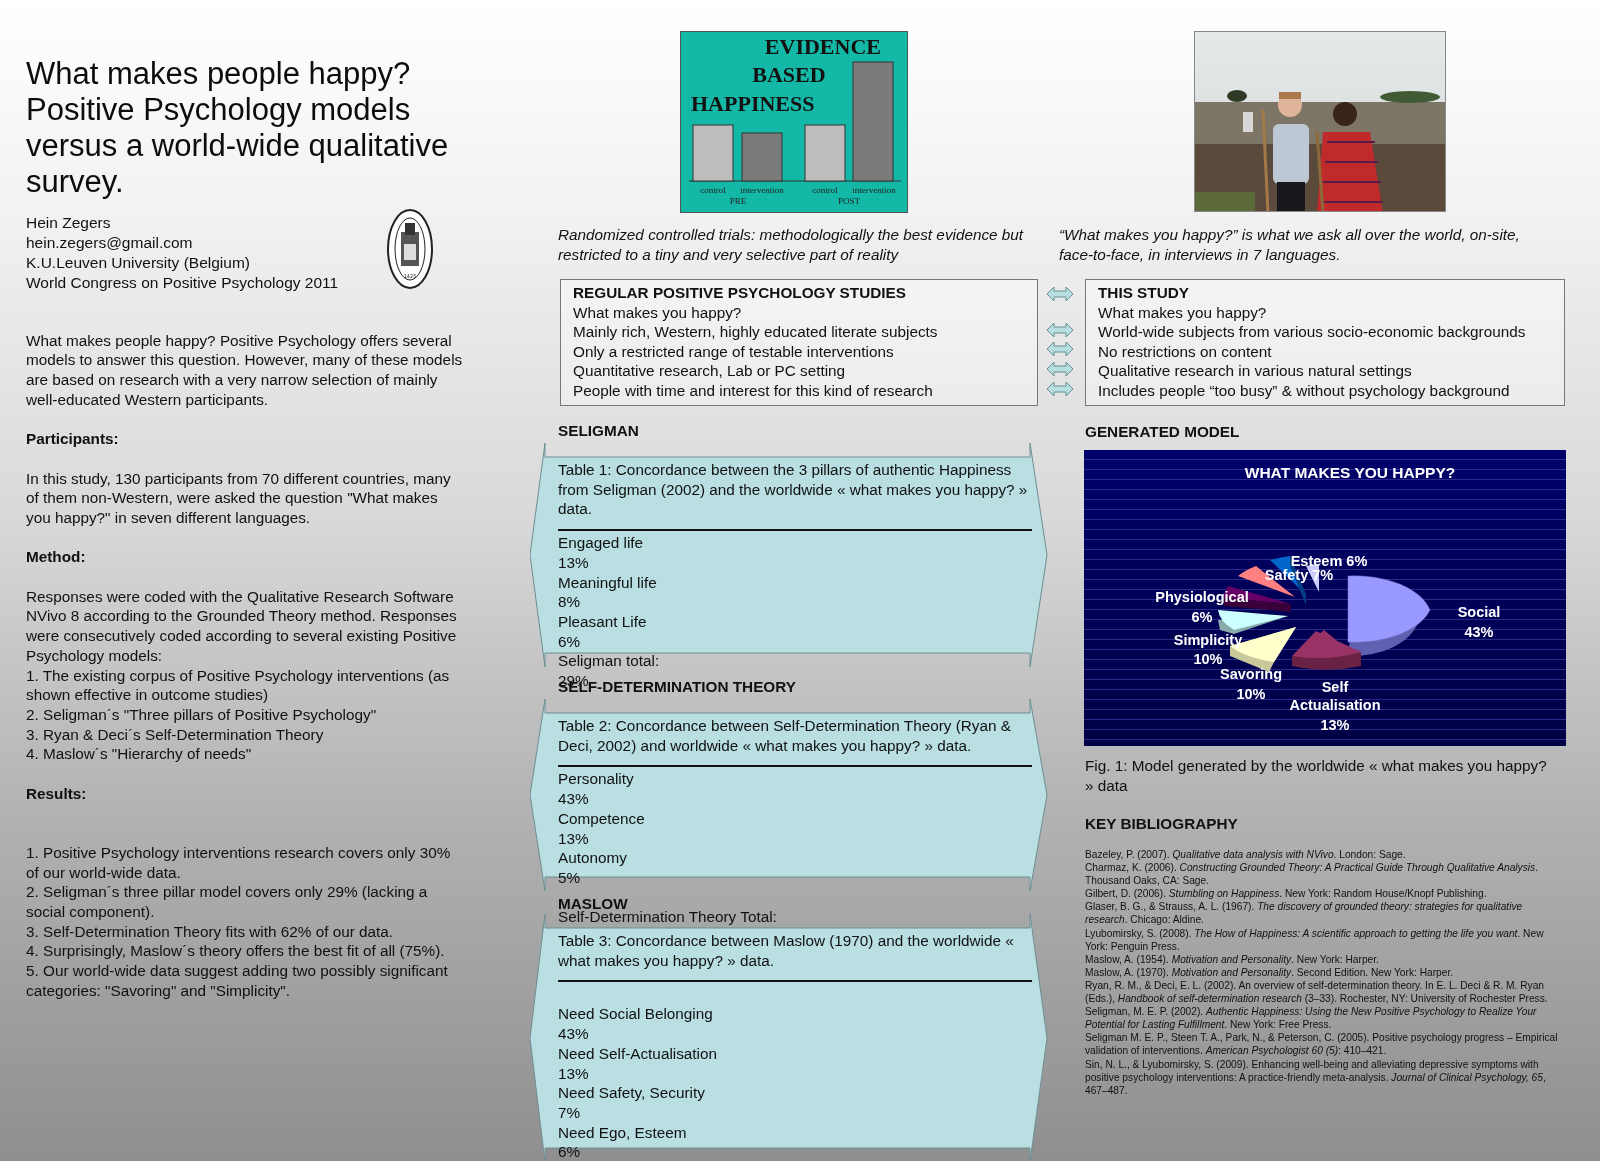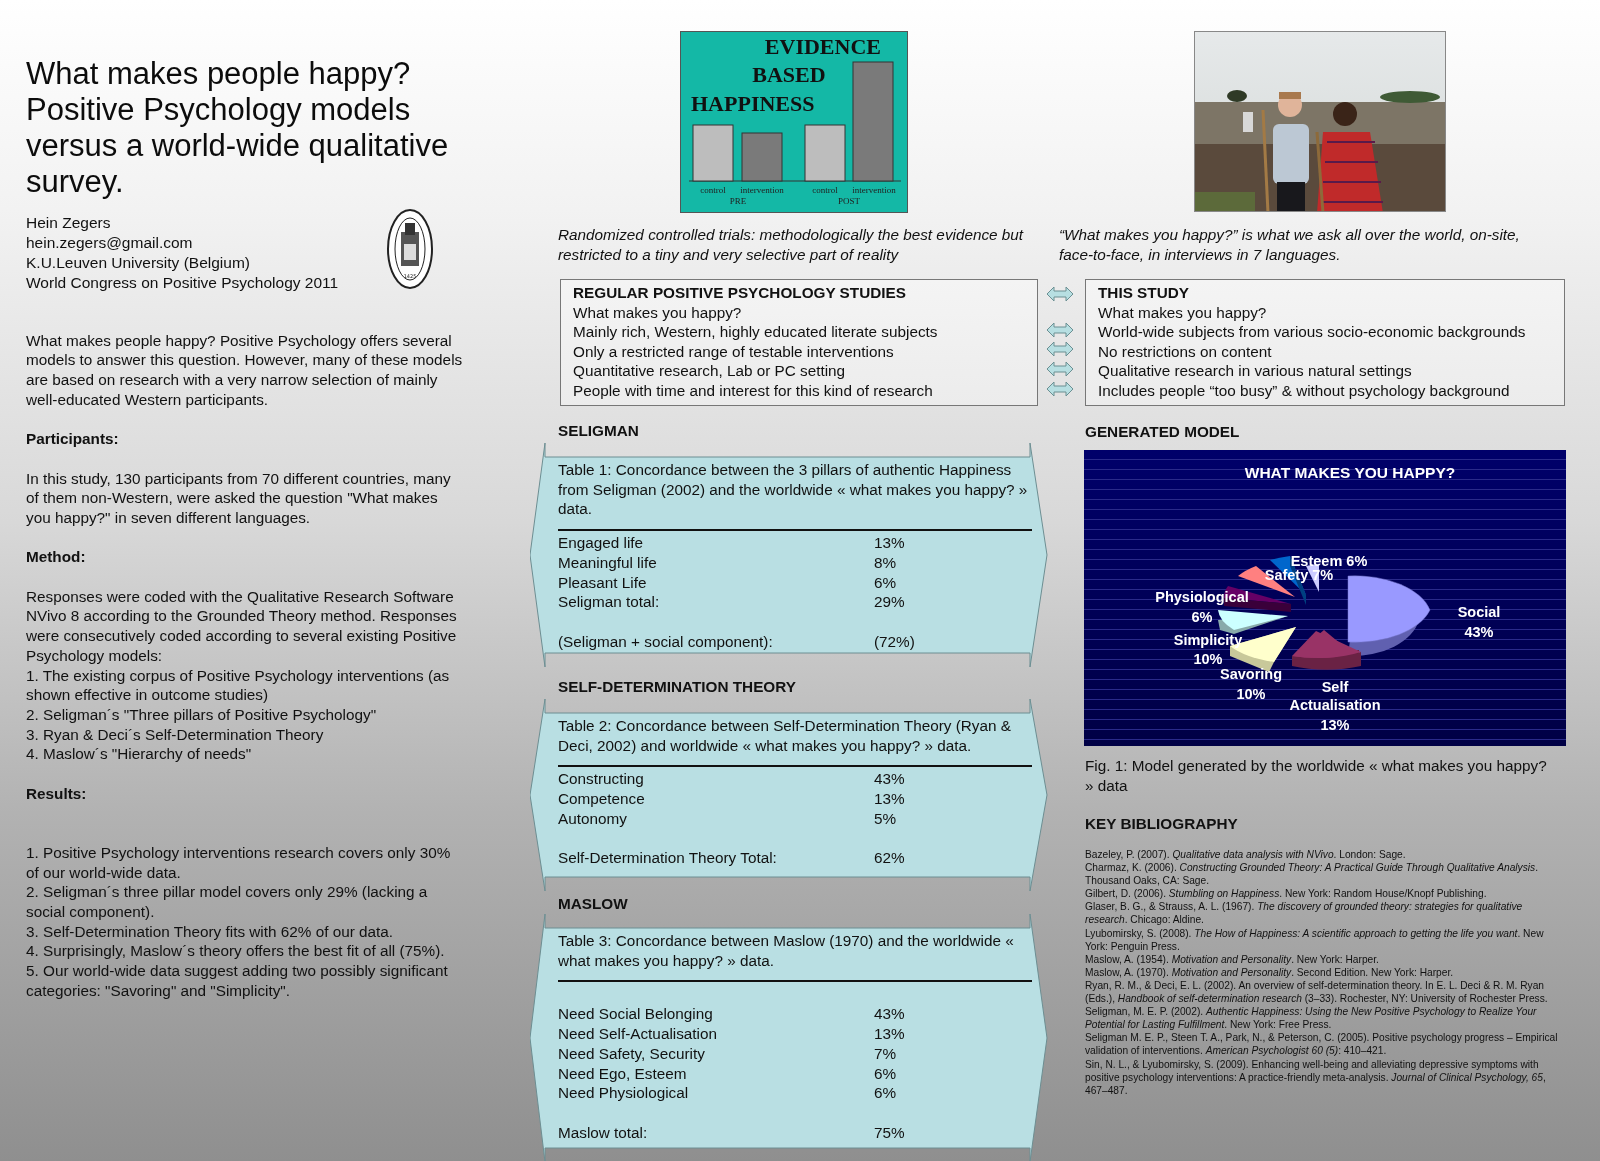"Engaged life" .tbl .row { flex-direction: none -> column }
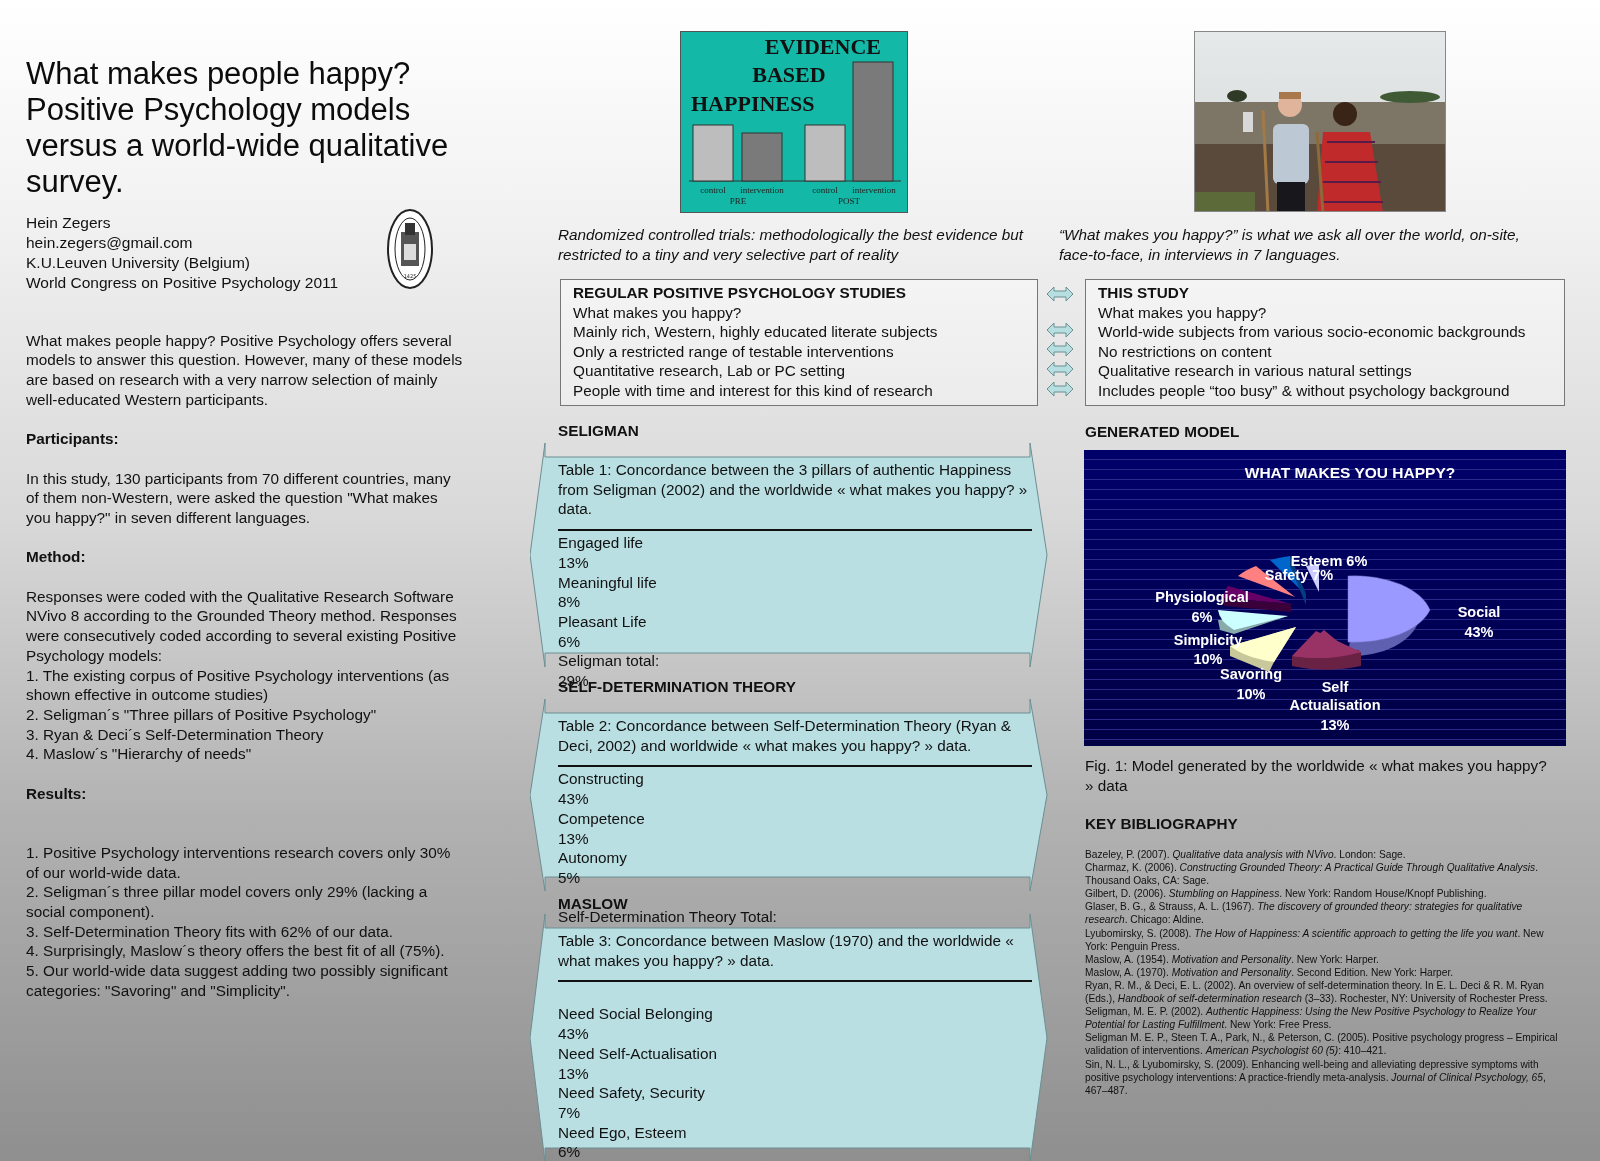"Constructing" span.k { text: Constructing -> Personality }
